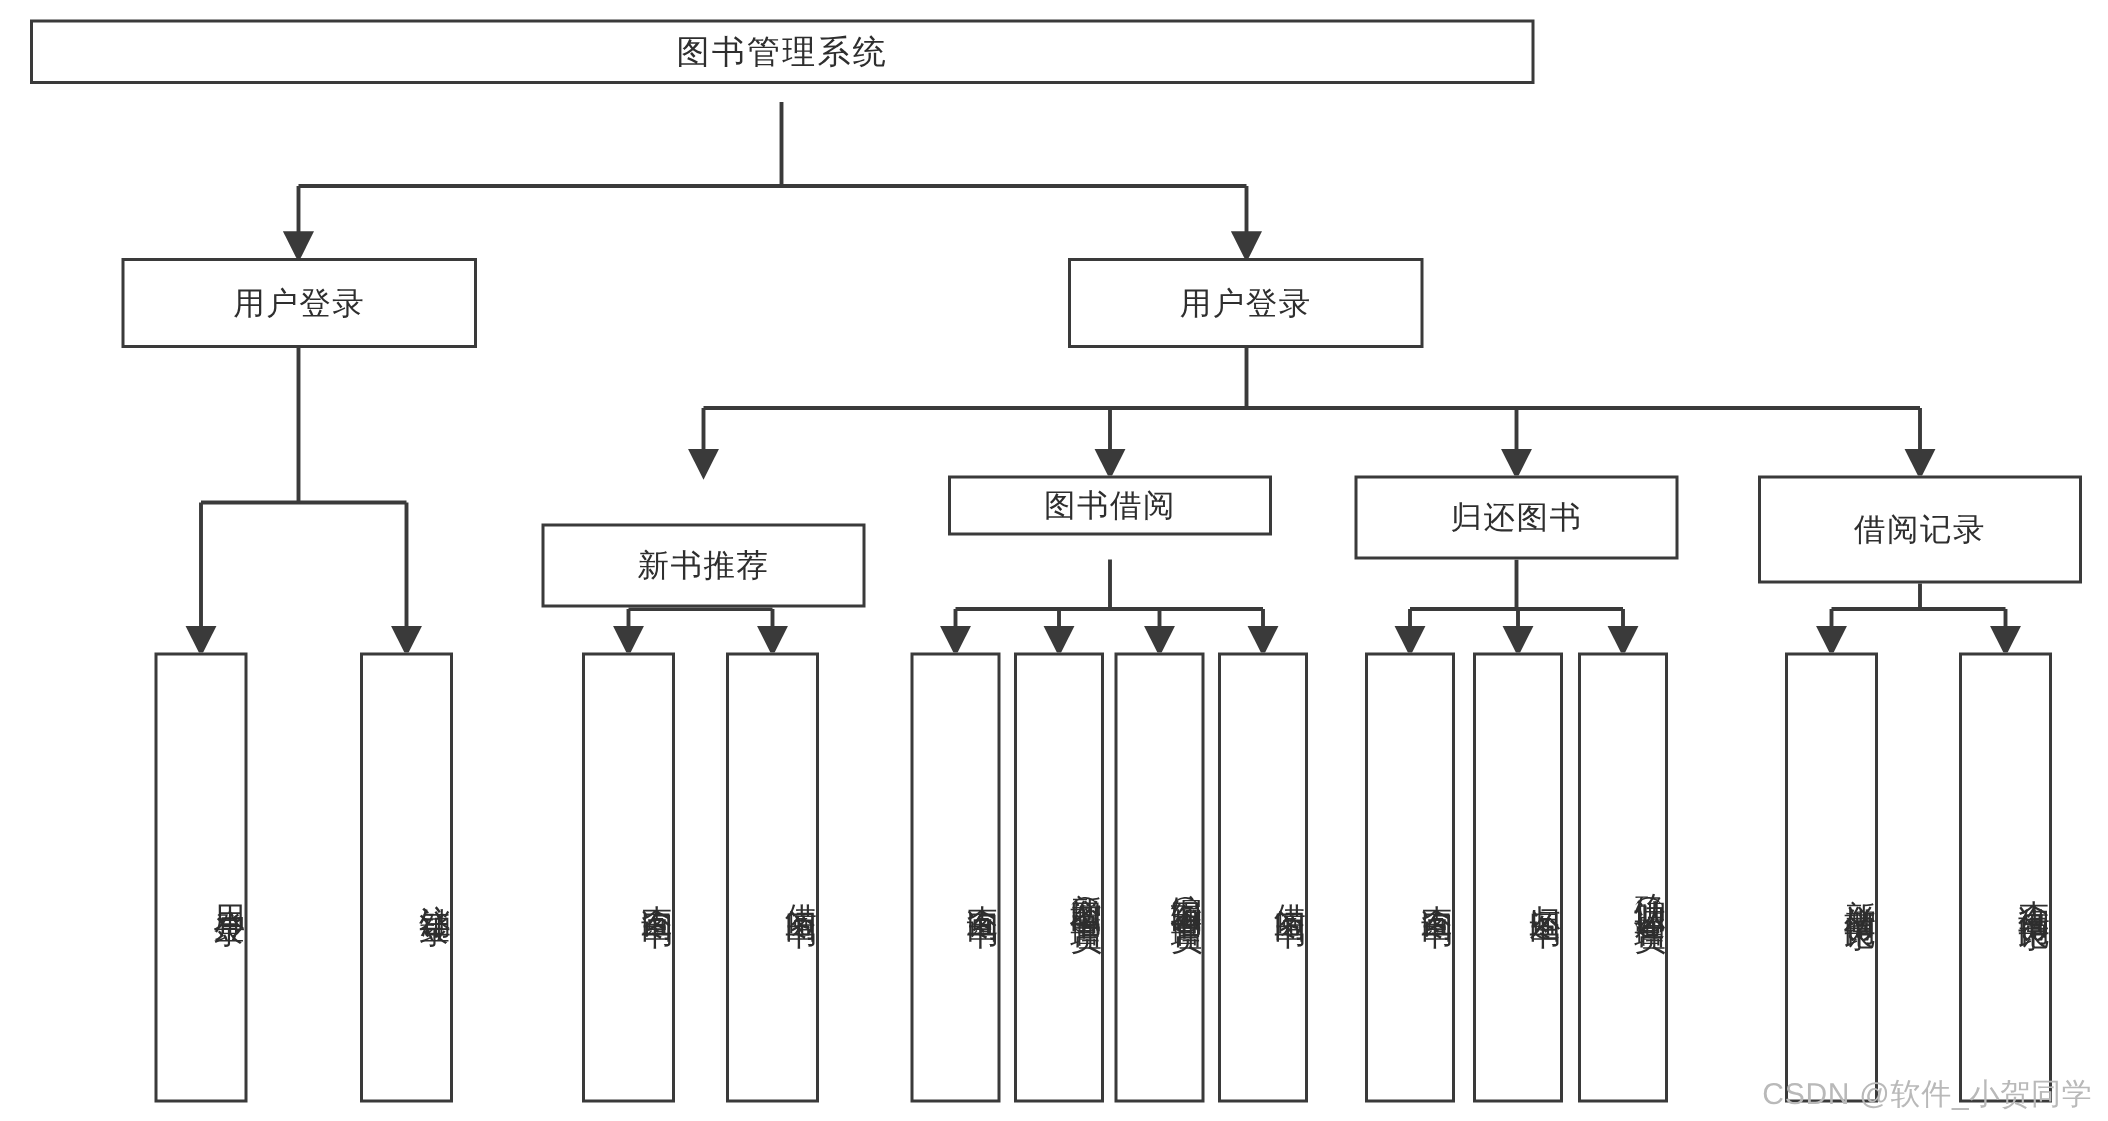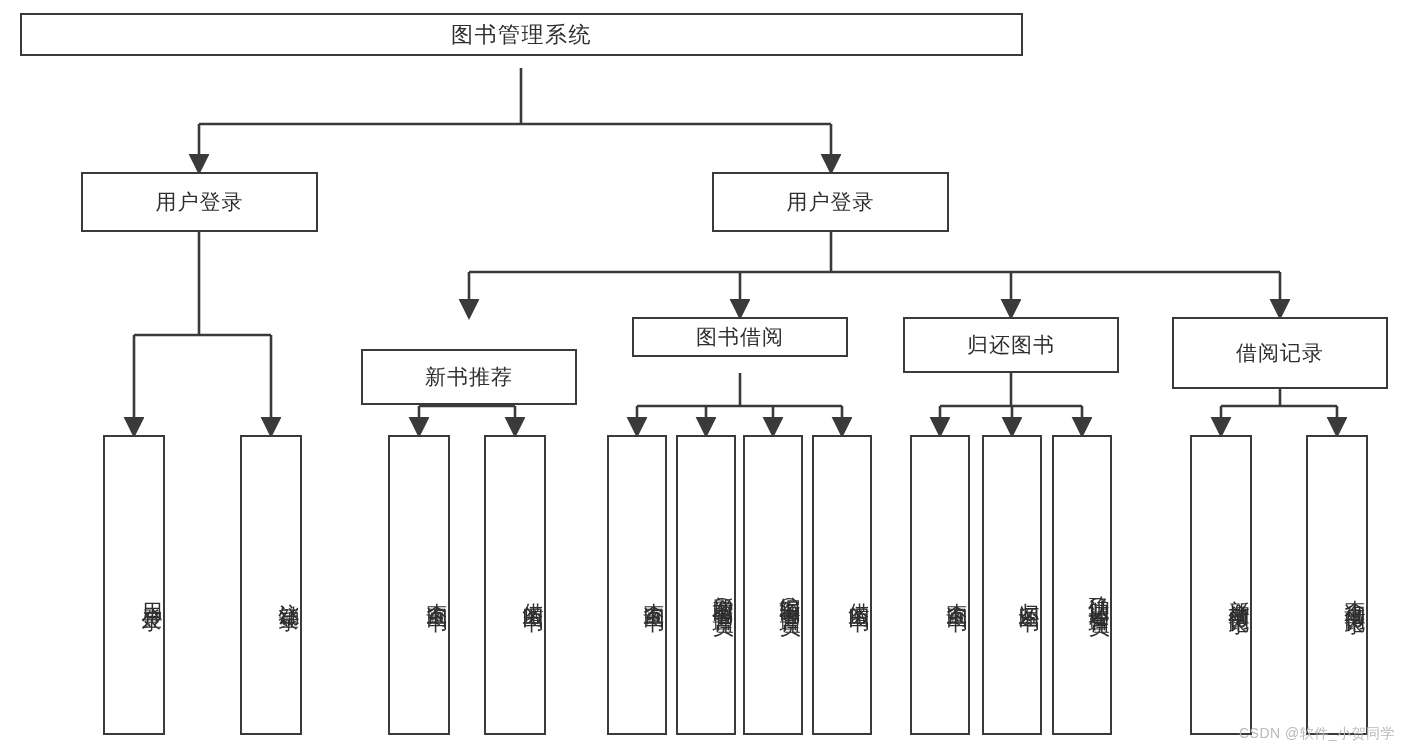"CSDN @软件_小贺同学" #watermark { font-size: 14px -> 20px }
